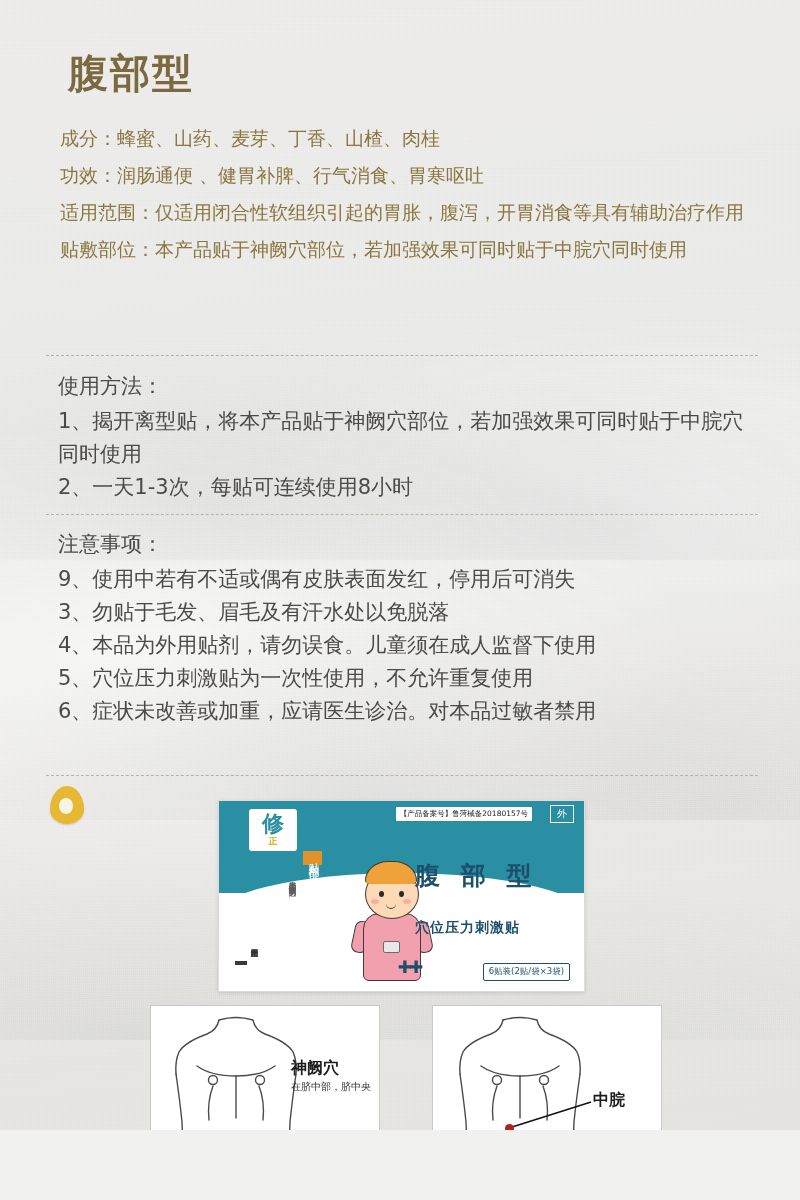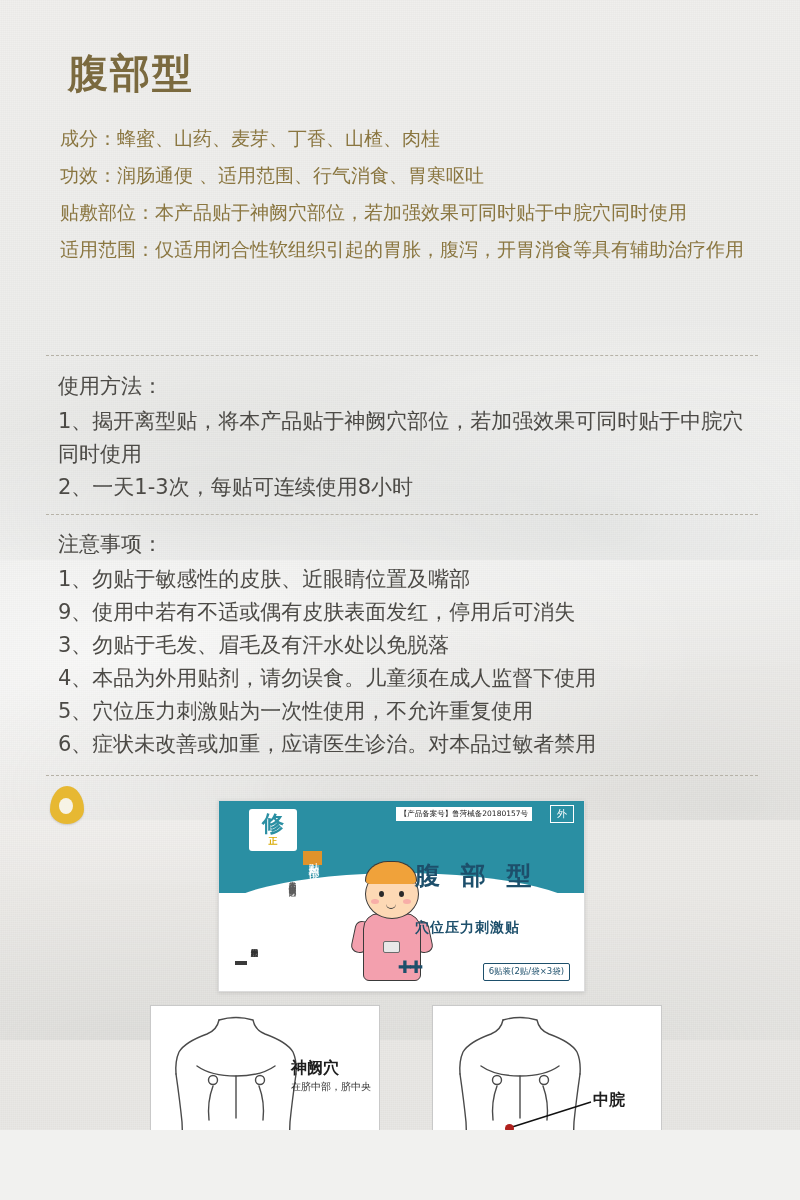"功效：润肠通便 、适用范围、行气消食、胃寒呕吐" p { text: 适用范围 -> 健胃补脾 }
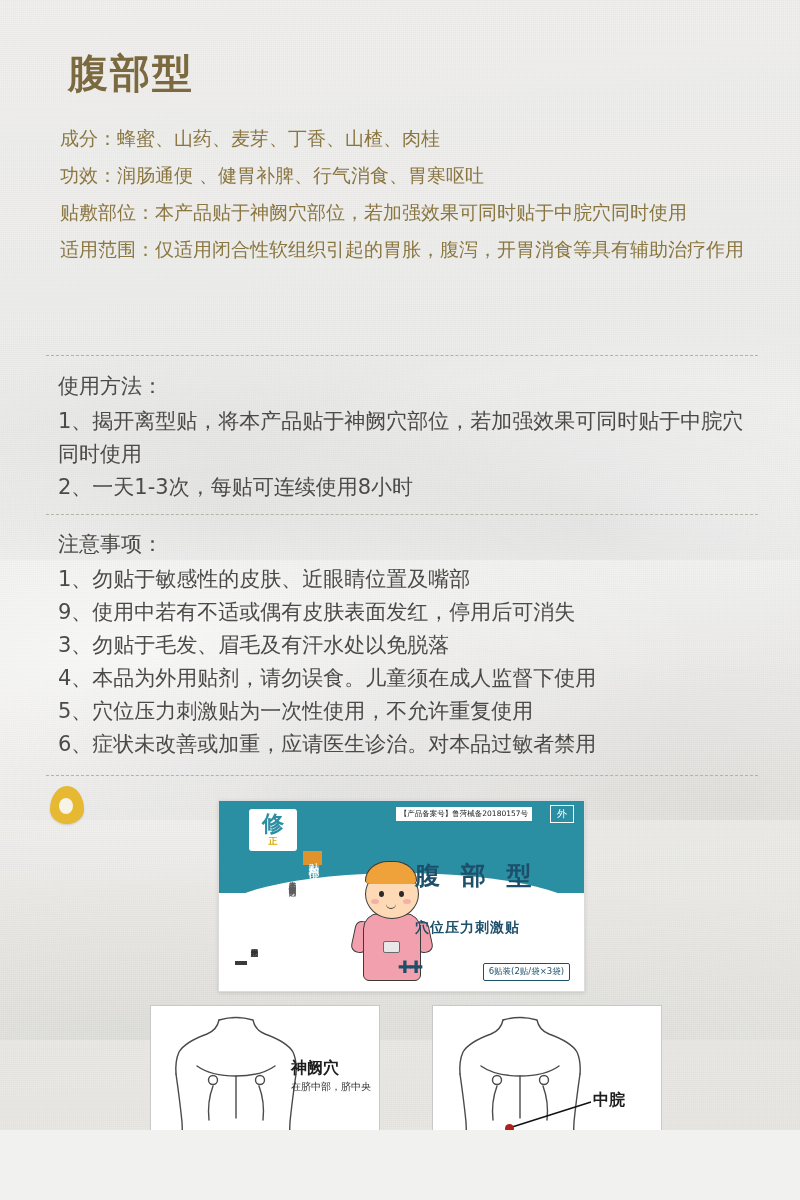"贴敷部位：本产品贴于神阙穴部位，若加强效果可同时贴于中脘穴同时使用" p { order: before "适用范围：仅适用闭合性软组织引起的胃胀，腹泻，开胃消食等具有辅助治疗作用" -> after "适用范围：仅适用闭合性软组织引起的胃胀，腹泻，开胃消食等具有辅助治疗作用" }
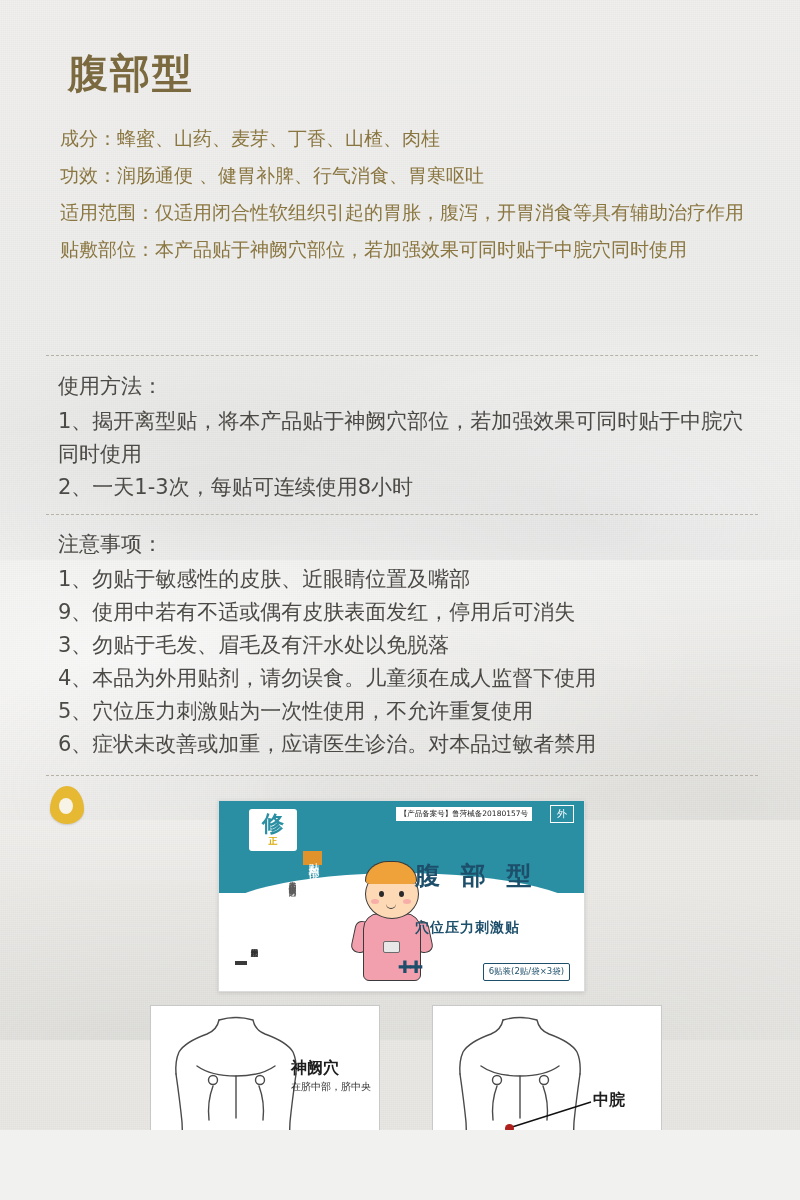"1、勿贴于敏感性的皮肤、近眼睛位置及嘴部" p { html: <p>1、勿贴于敏感性的皮肤、近眼睛位置及嘴部</p> -> none }
